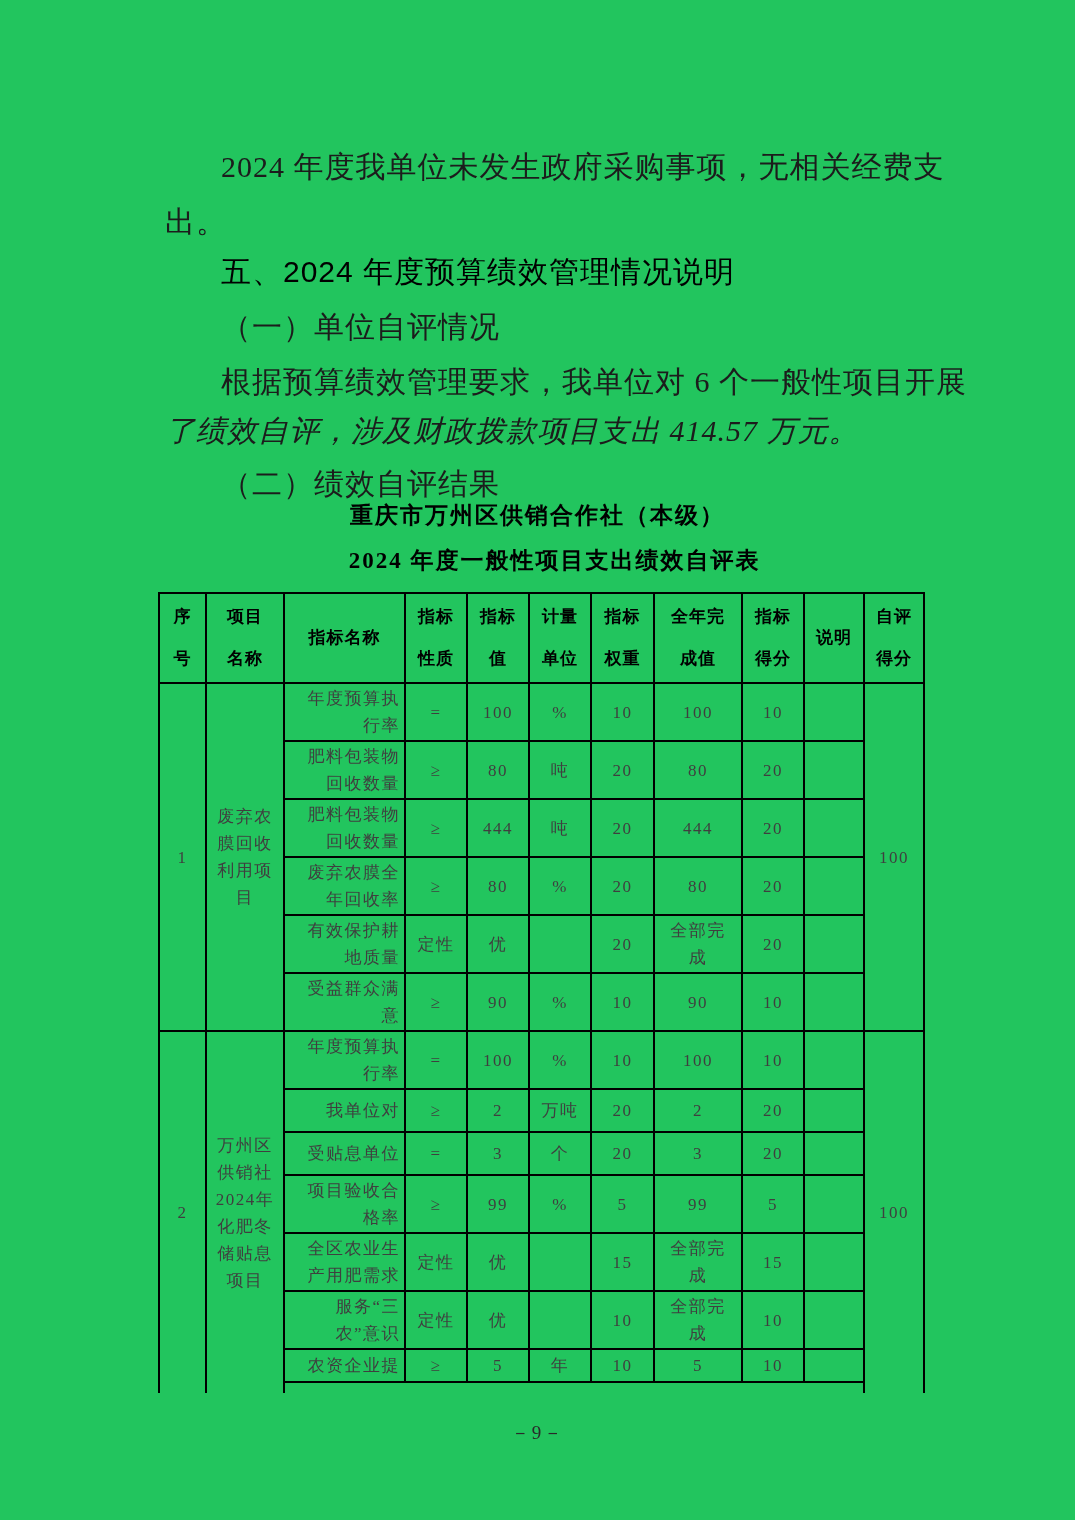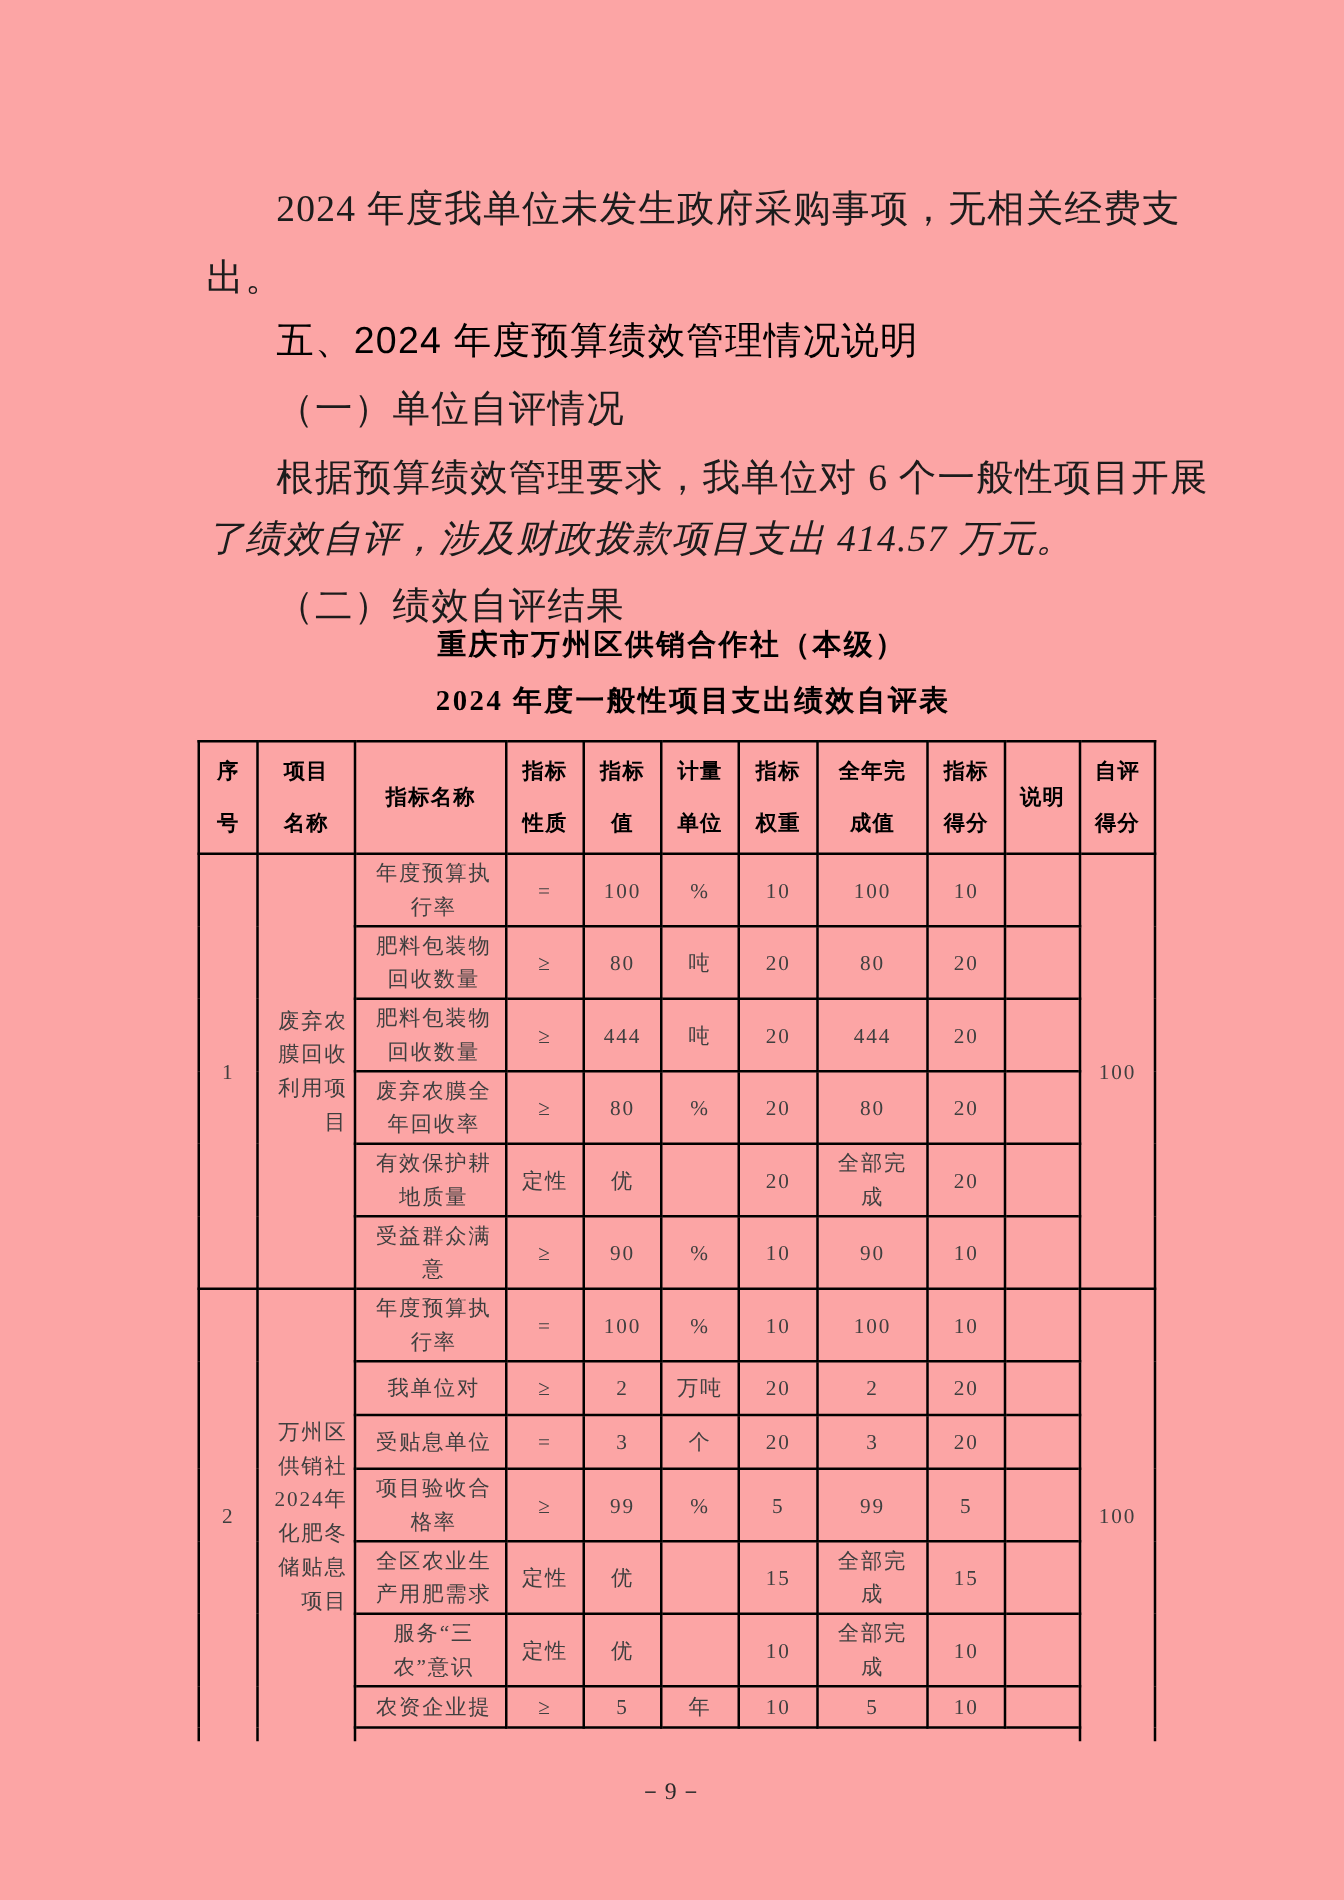"2024 年度我单位未发生政府采购事项，无相关经费支" .page { background: #fca5a5 -> #22c55e }
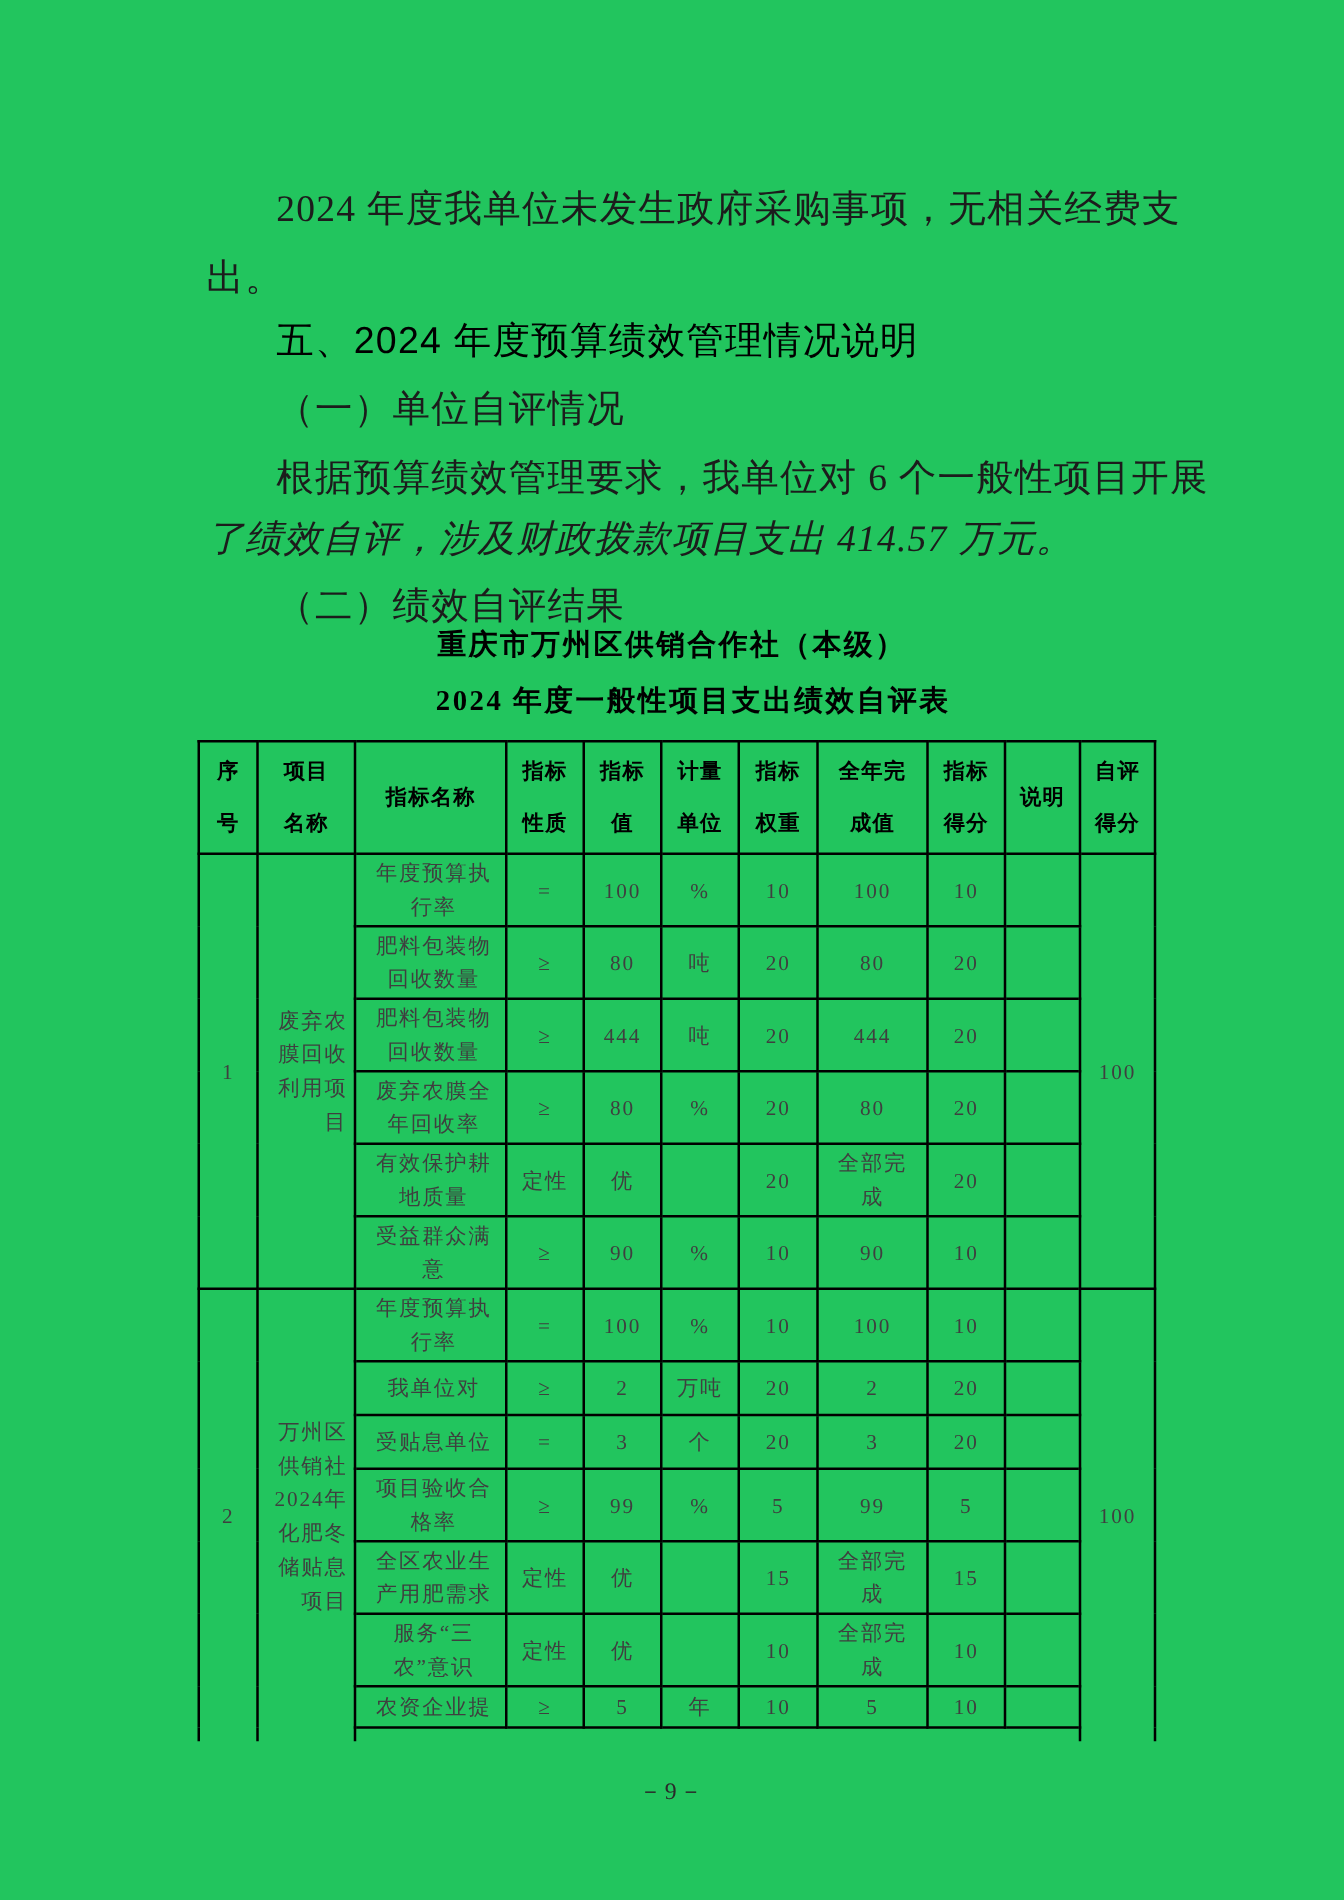"年度预算执行率" table.eval td.ind { text-align: center -> right }
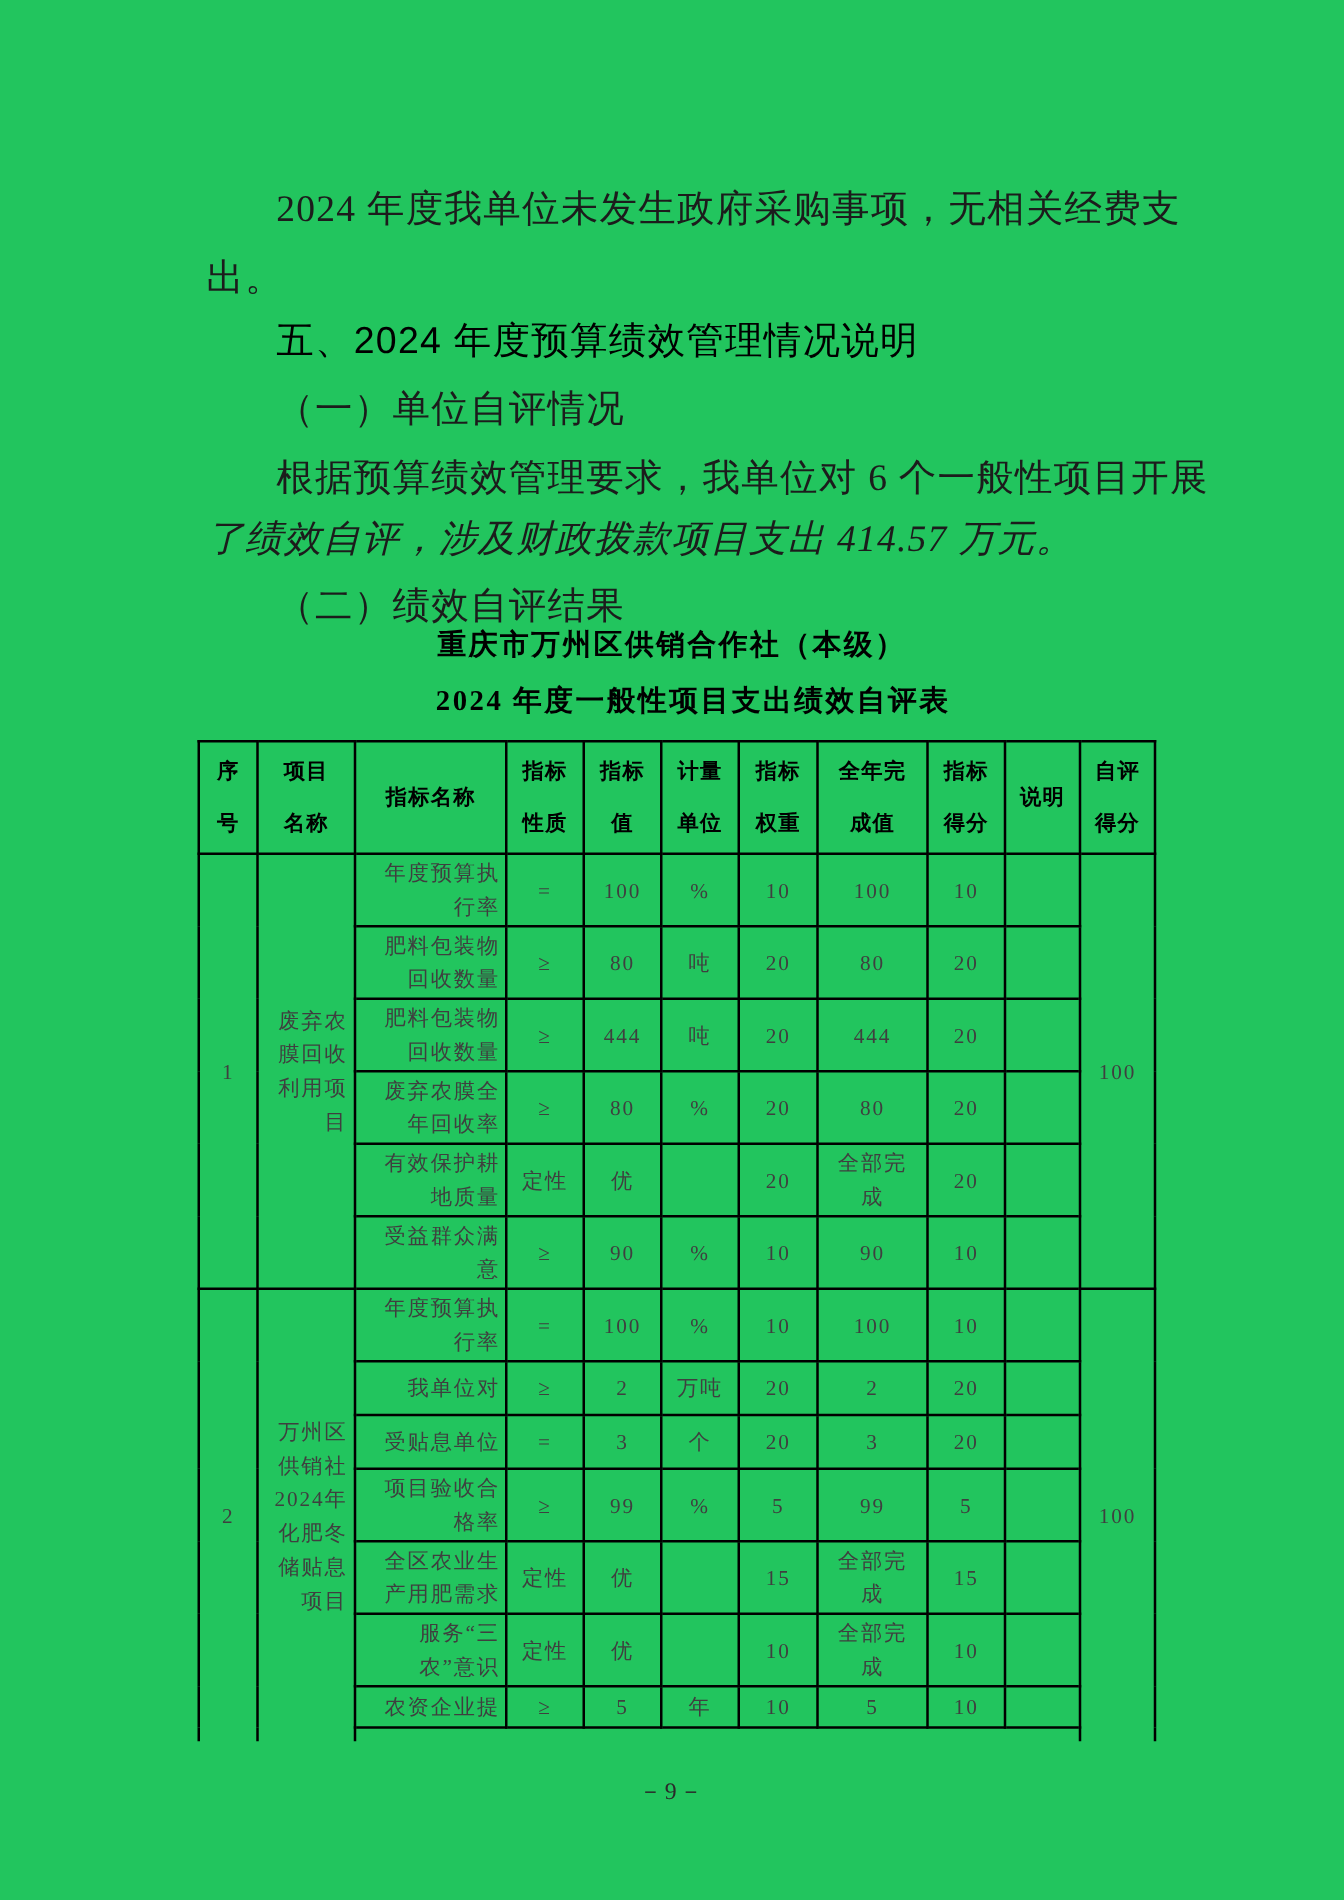"废弃农膜回收利用项目" table.eval td.pname { text-align: right -> none }
